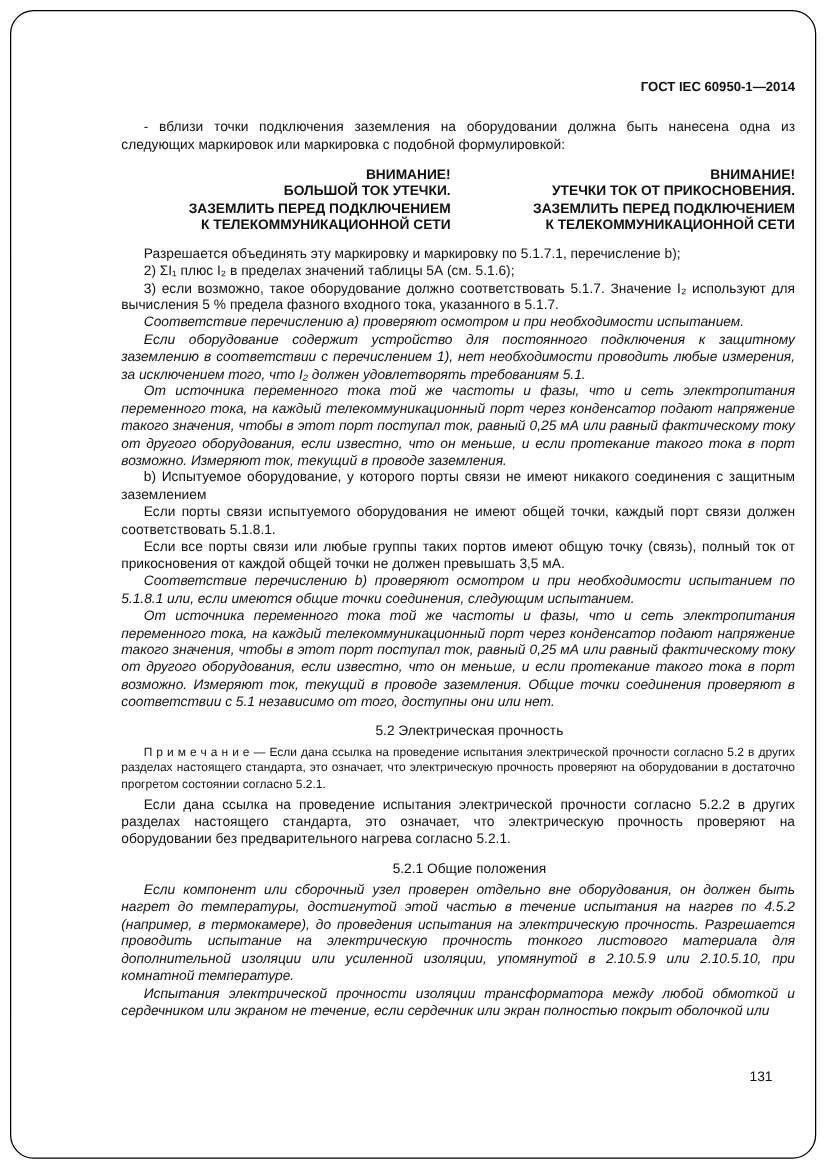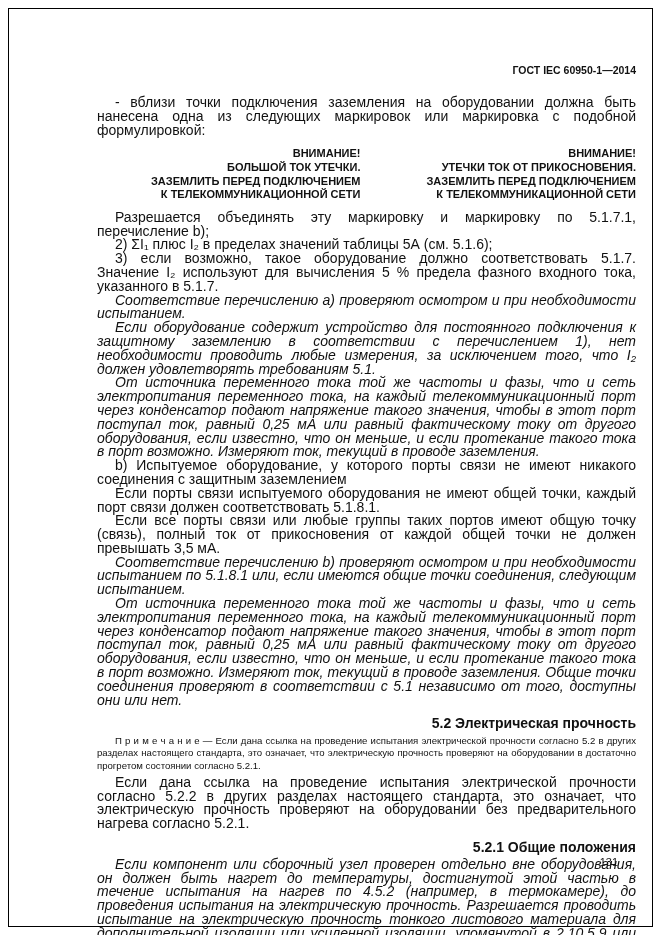"ГОСТ IEC 60950-1—2014" * { border-radius: none -> 19px }
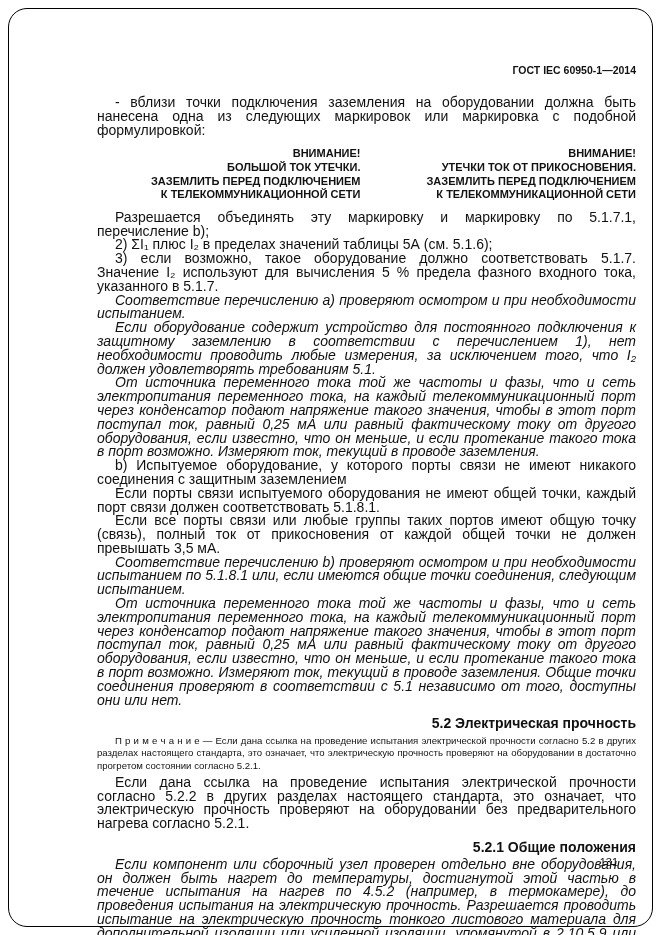"- вблизи точки подключения заземления" .para { font-size: 14px -> 11px }
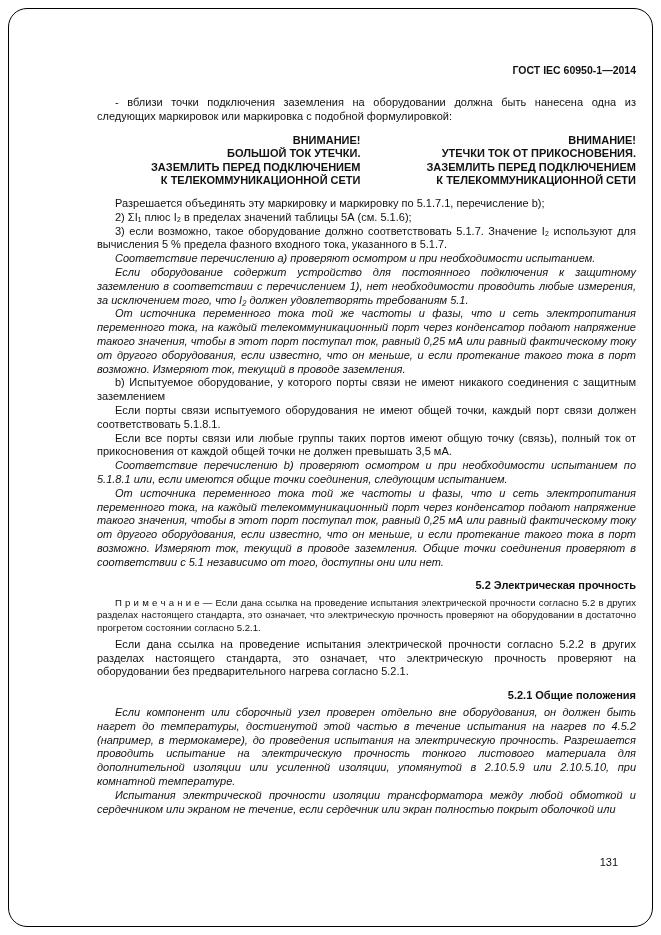"5.2 Электрическая прочность" .para.heading { font-weight: bold -> normal; text-align: right -> center }
